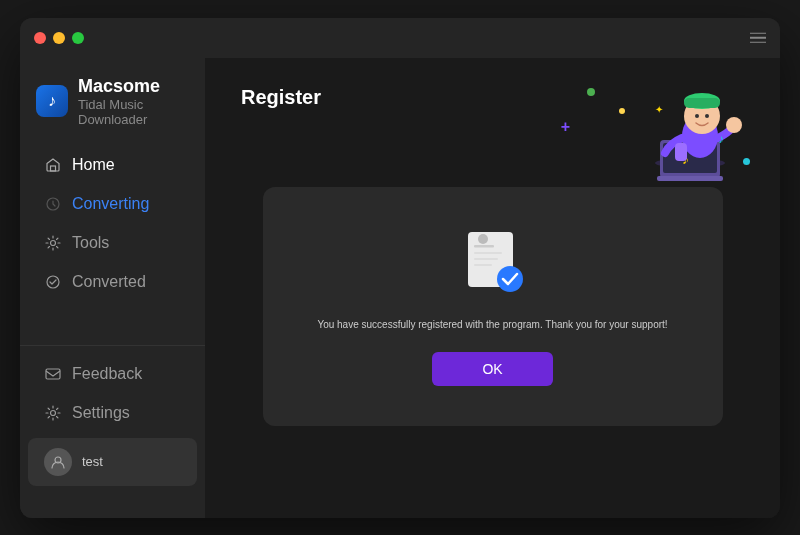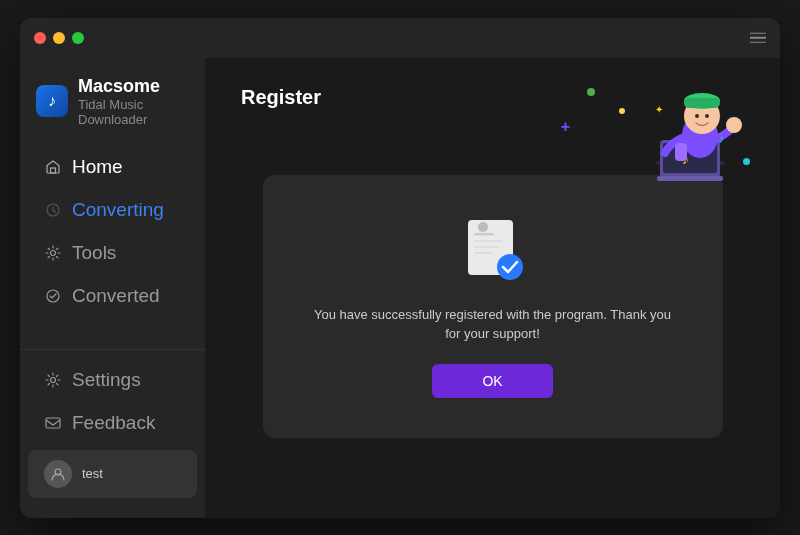"Home" .nav-item { font-size: 19px -> 16px }
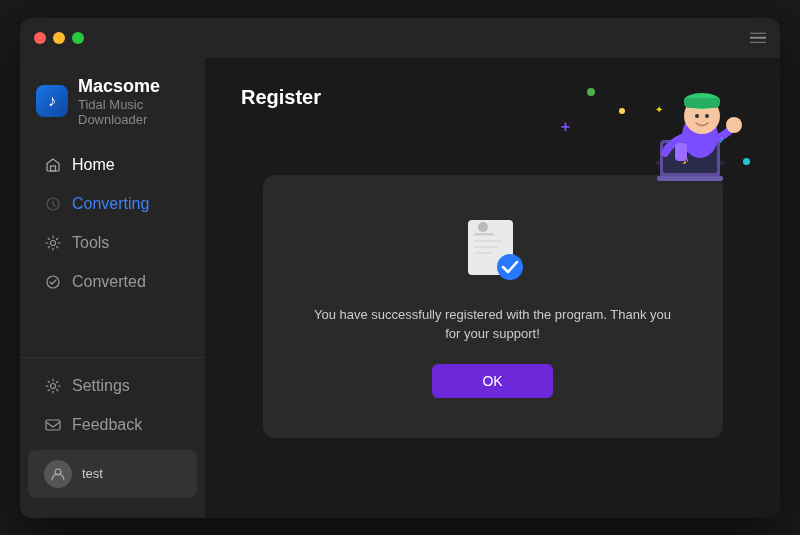"You have successfully registered with" .dialog-message { font-size: 13px -> 10px }
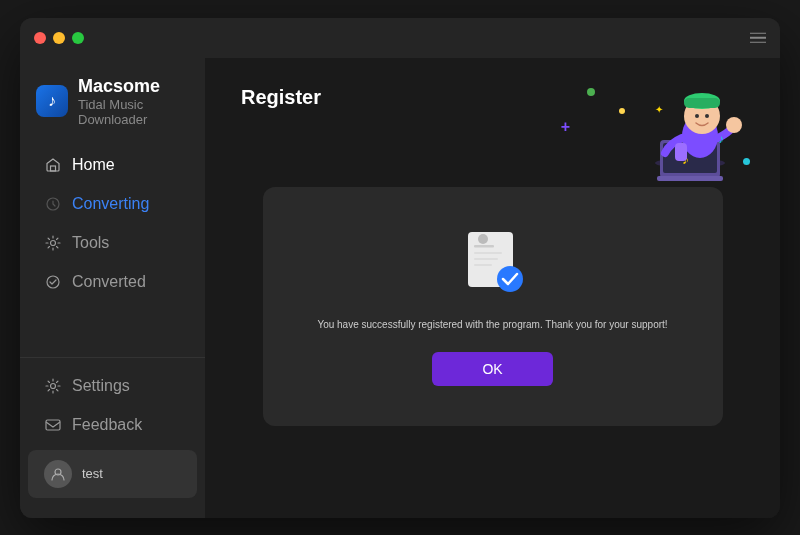"Settings" div.nav-item { order: before "Feedback" -> after "Feedback" }
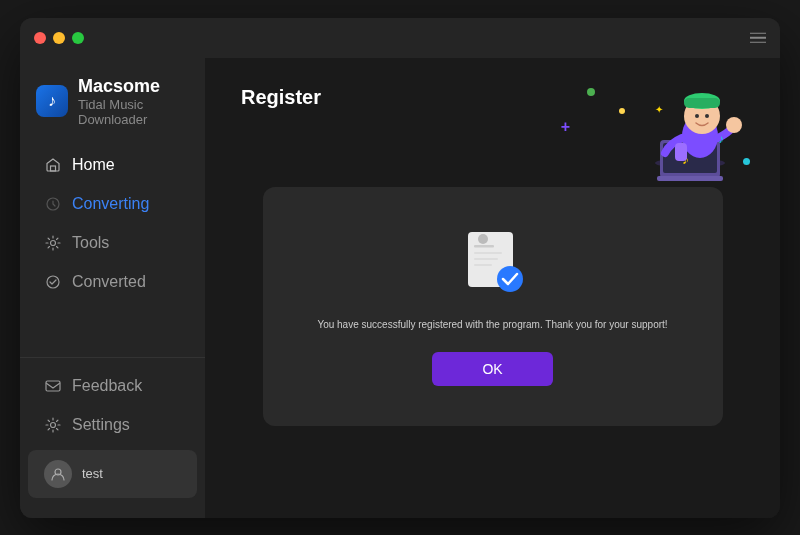"test" .user-item { margin: 6px 8px 2px -> 6px 8px 14px }
